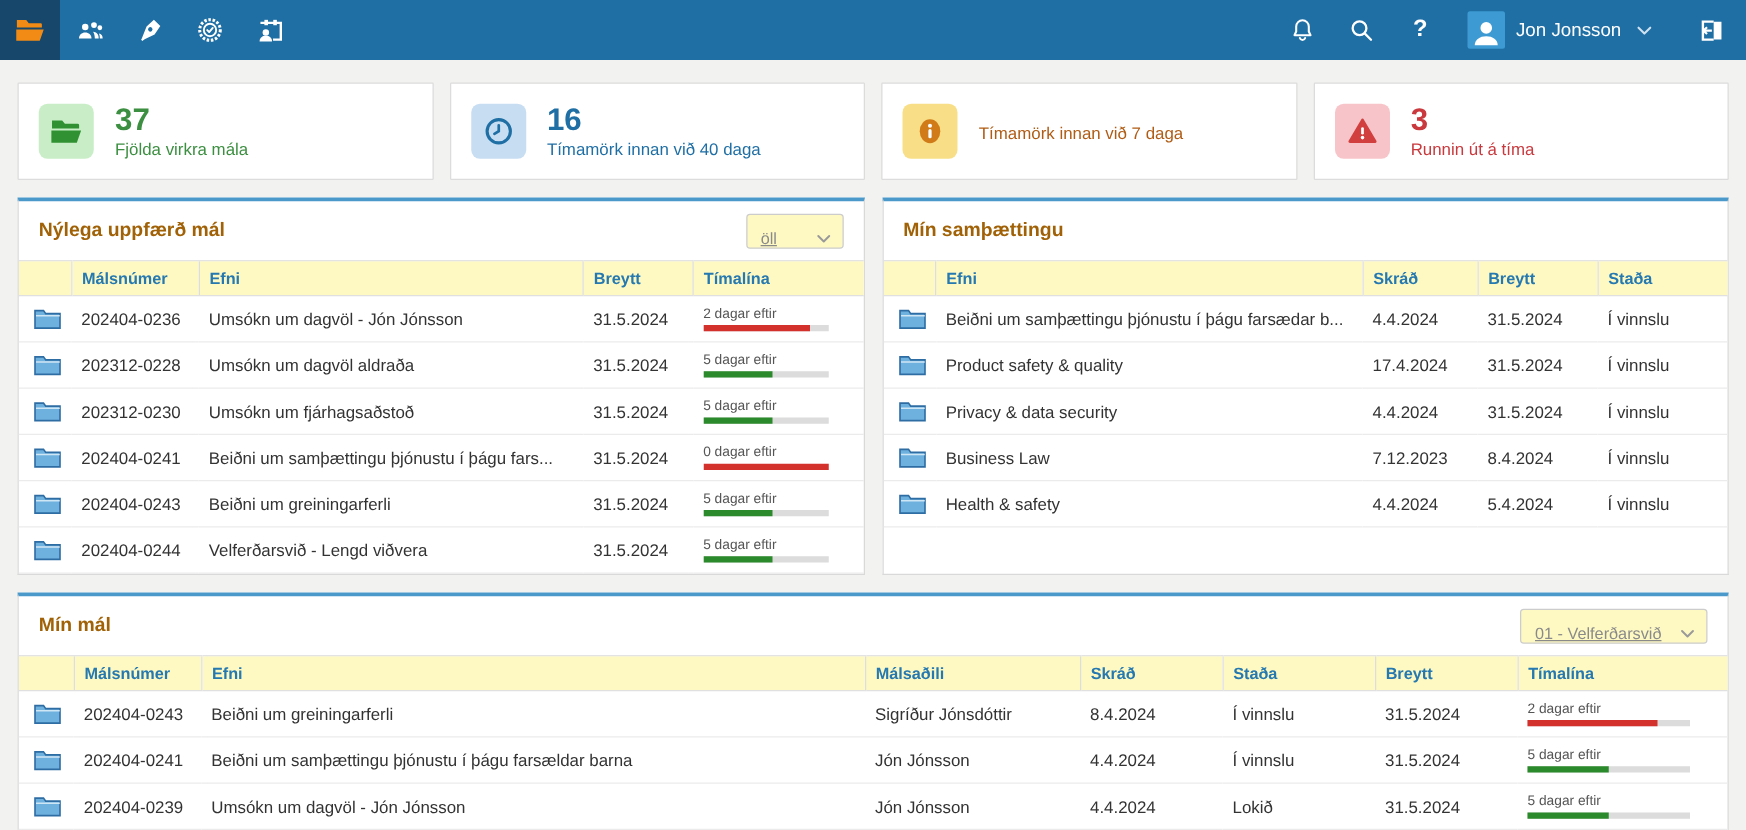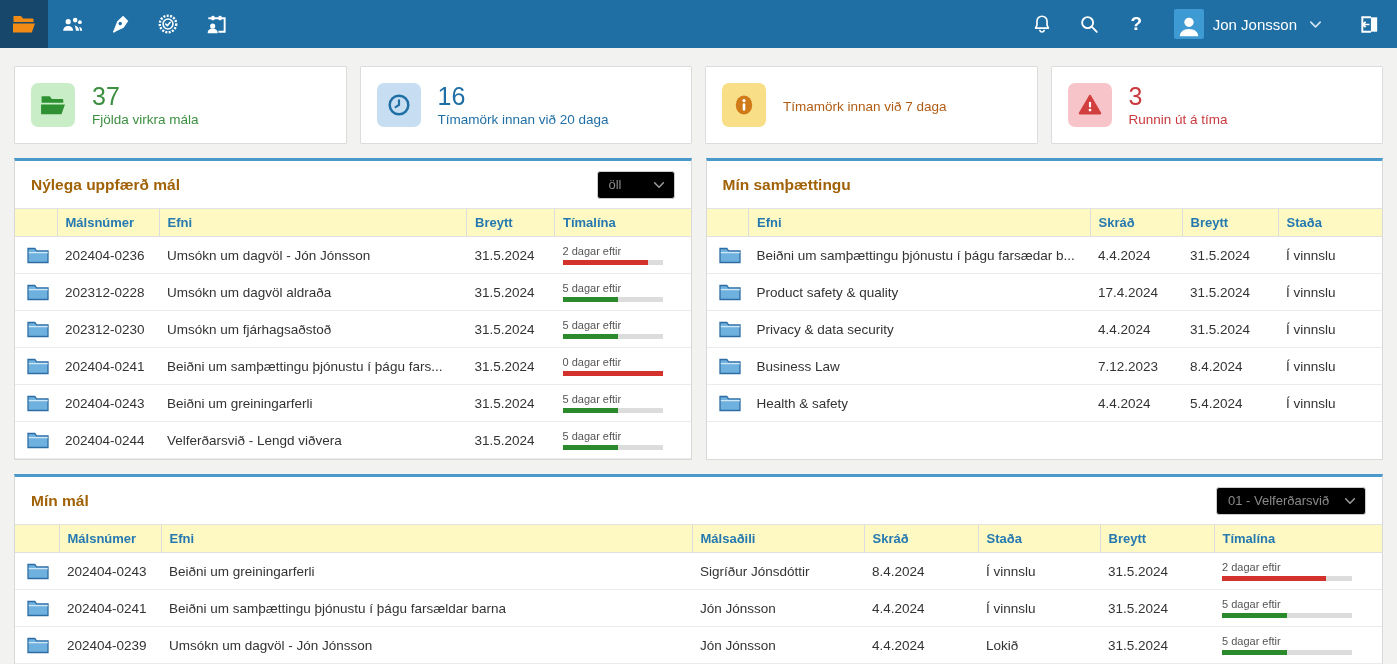"37" .card-num { font-weight: normal -> bold }
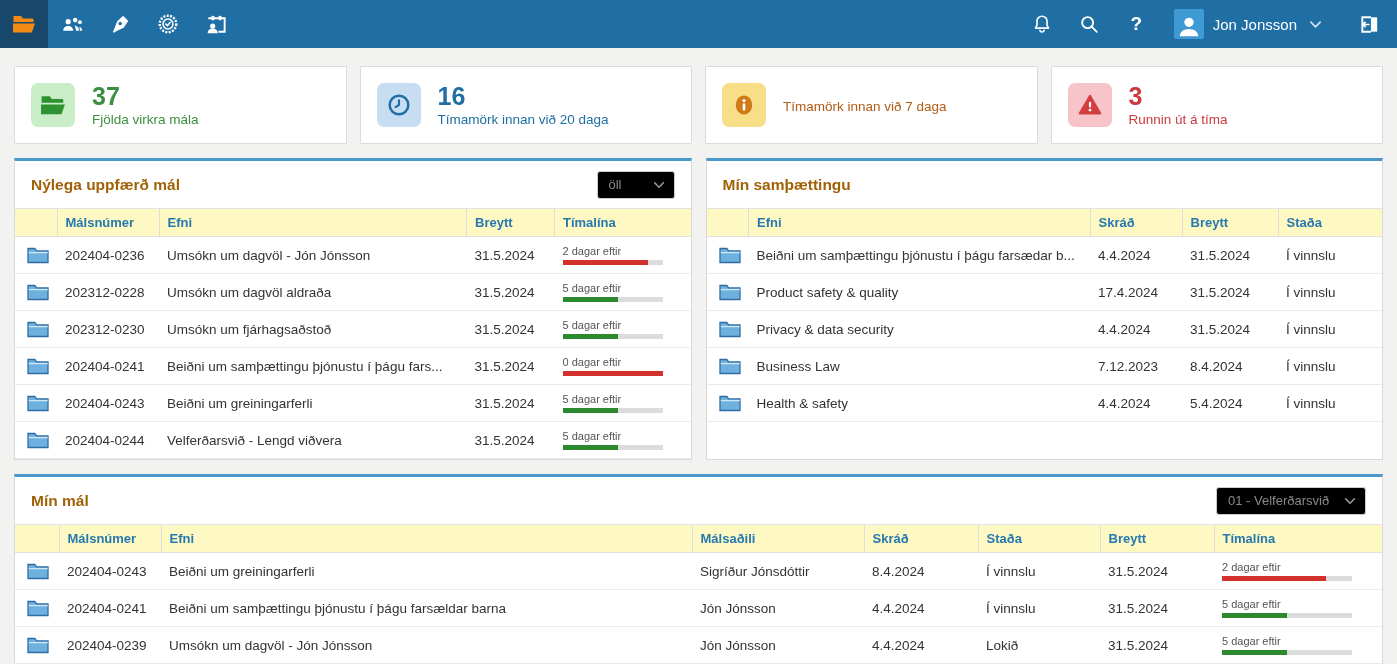"Tímamörk innan við 20 daga" div.card-label { text: 20 -> 40 }
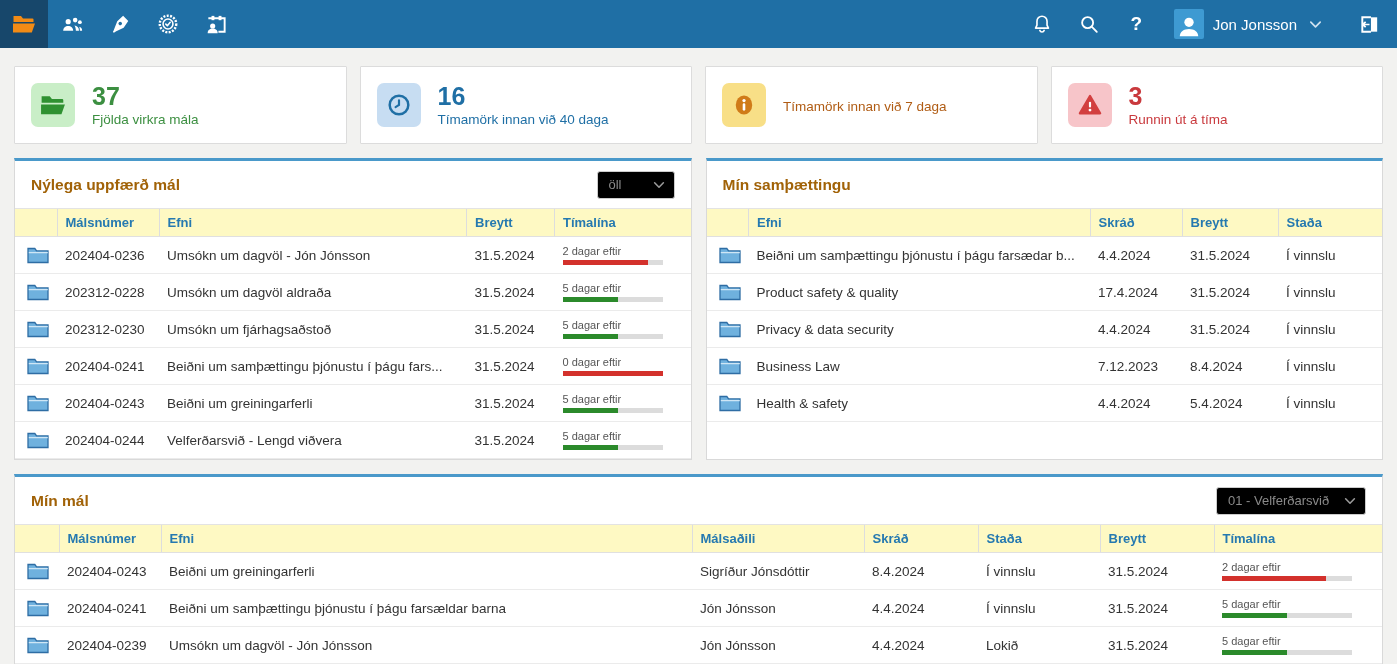"öll" .select { align-items: center -> flex-end; background: #000000 -> #fef9c3; text-decoration: none -> underline }
